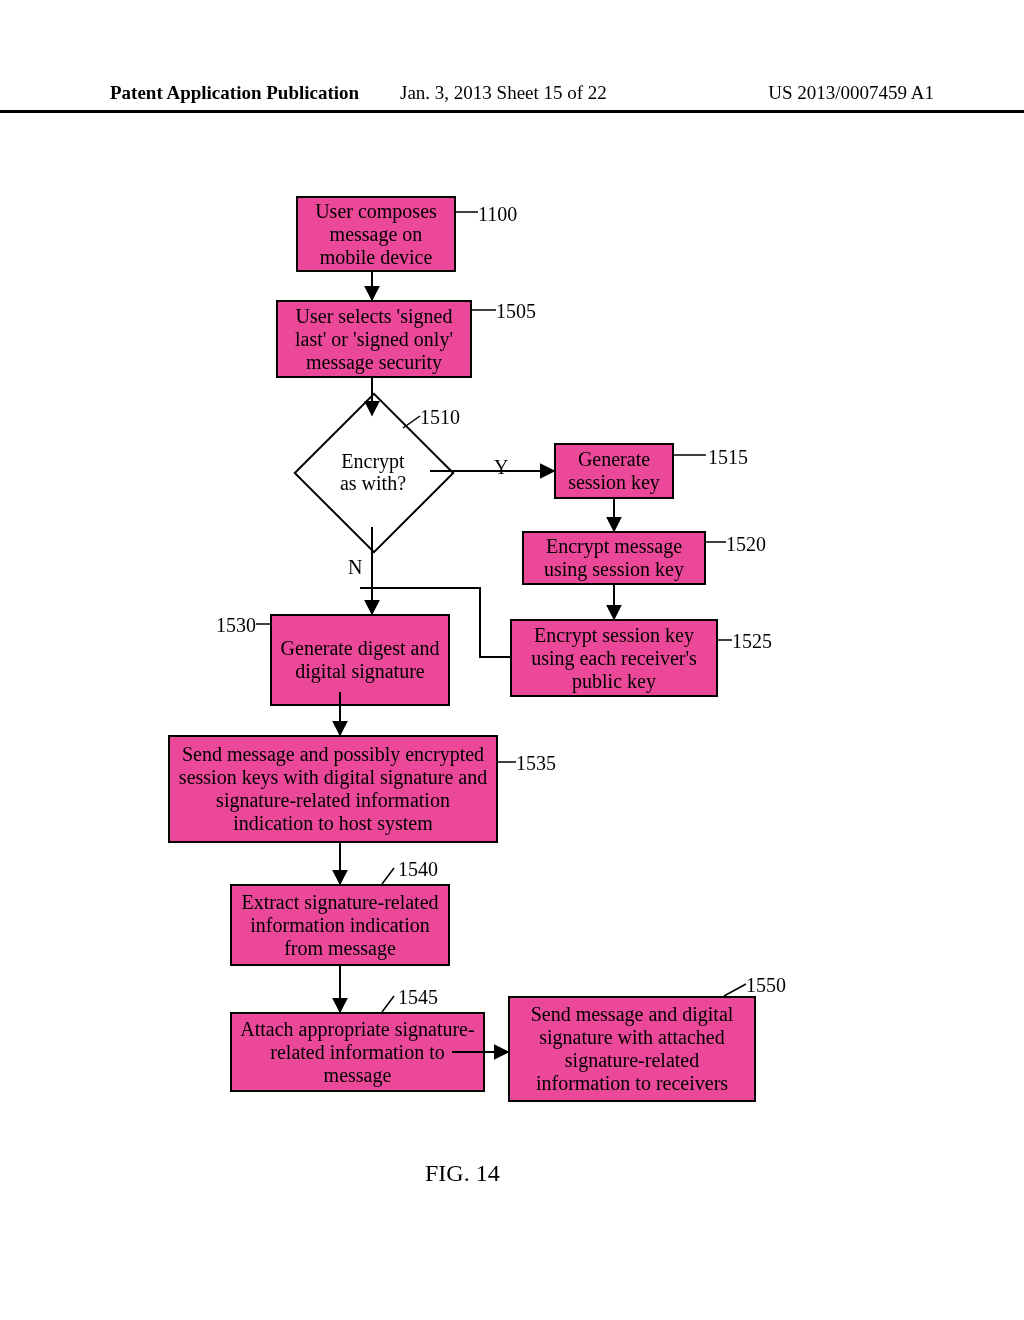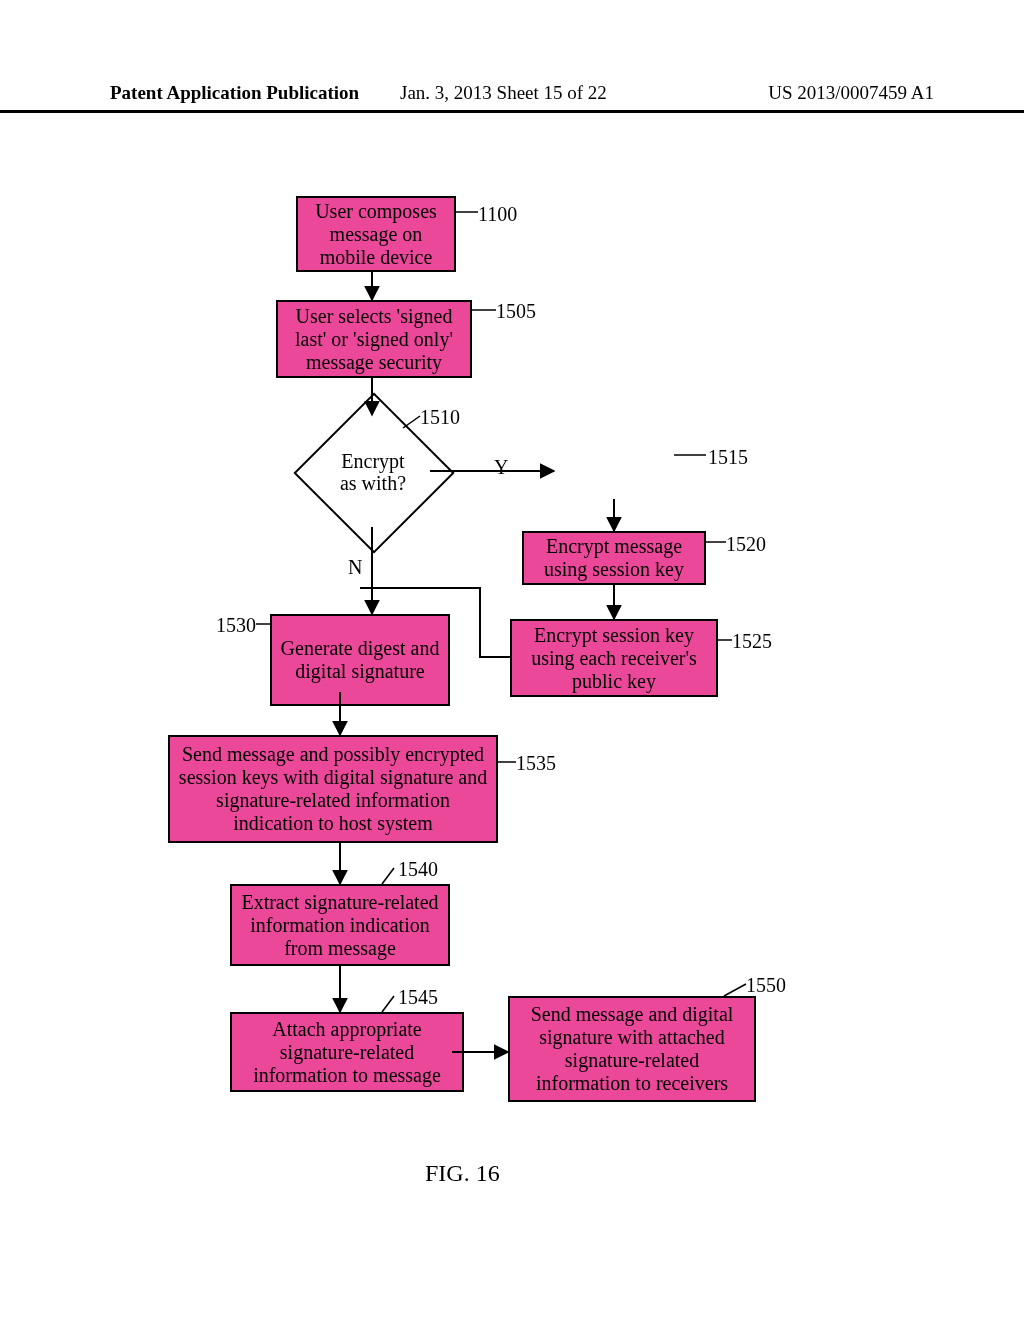"Generate session key" div.box { html: none -> <div>Generate session key</div> }
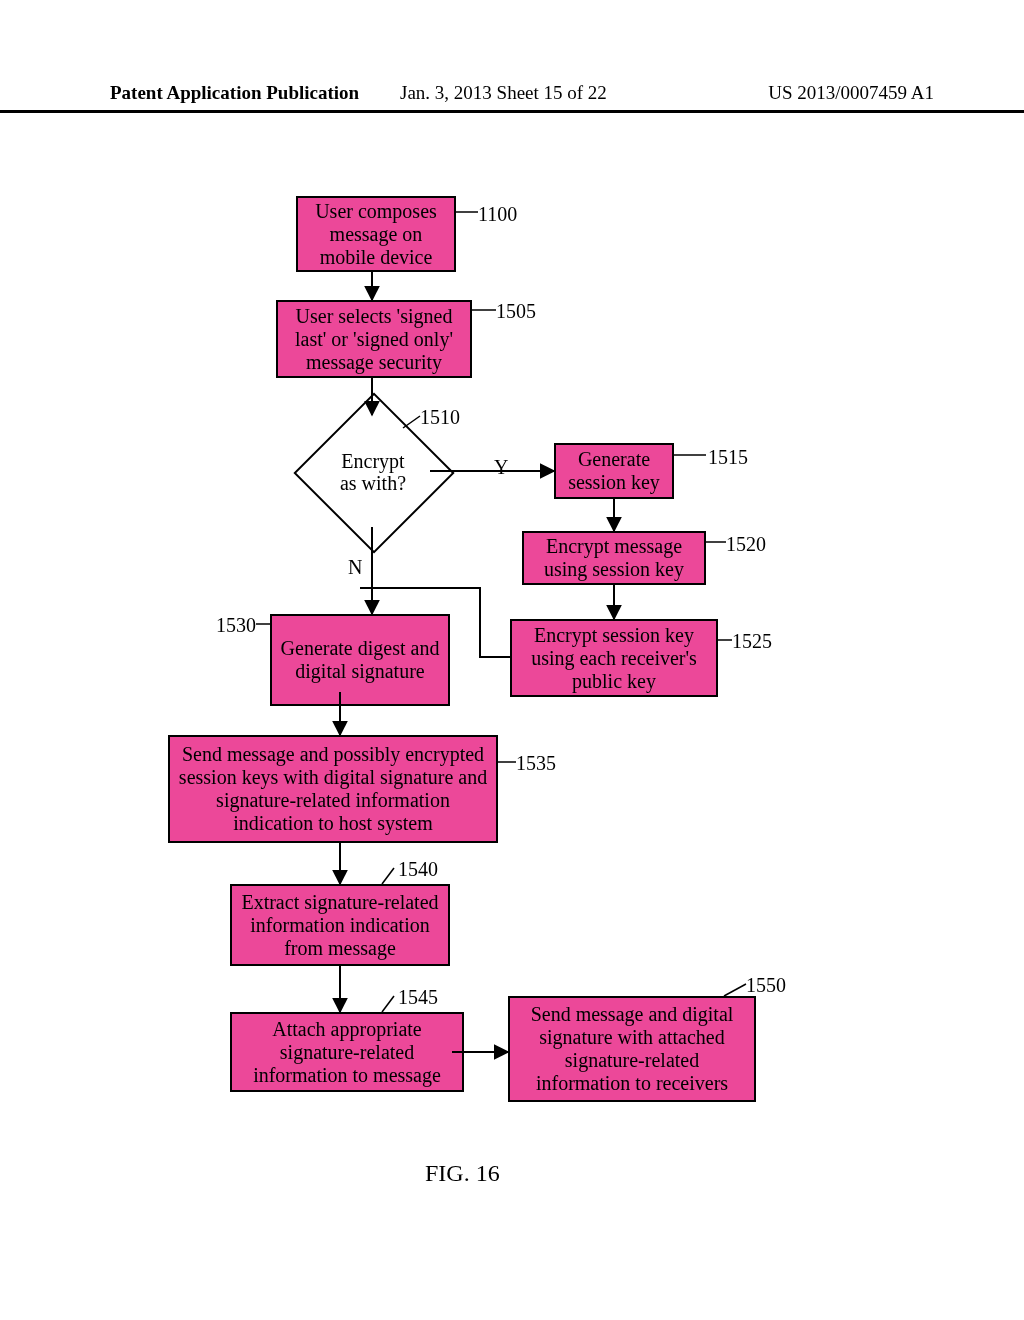"Attach appropriate signature-related" div.box { width: 234px -> 255px }
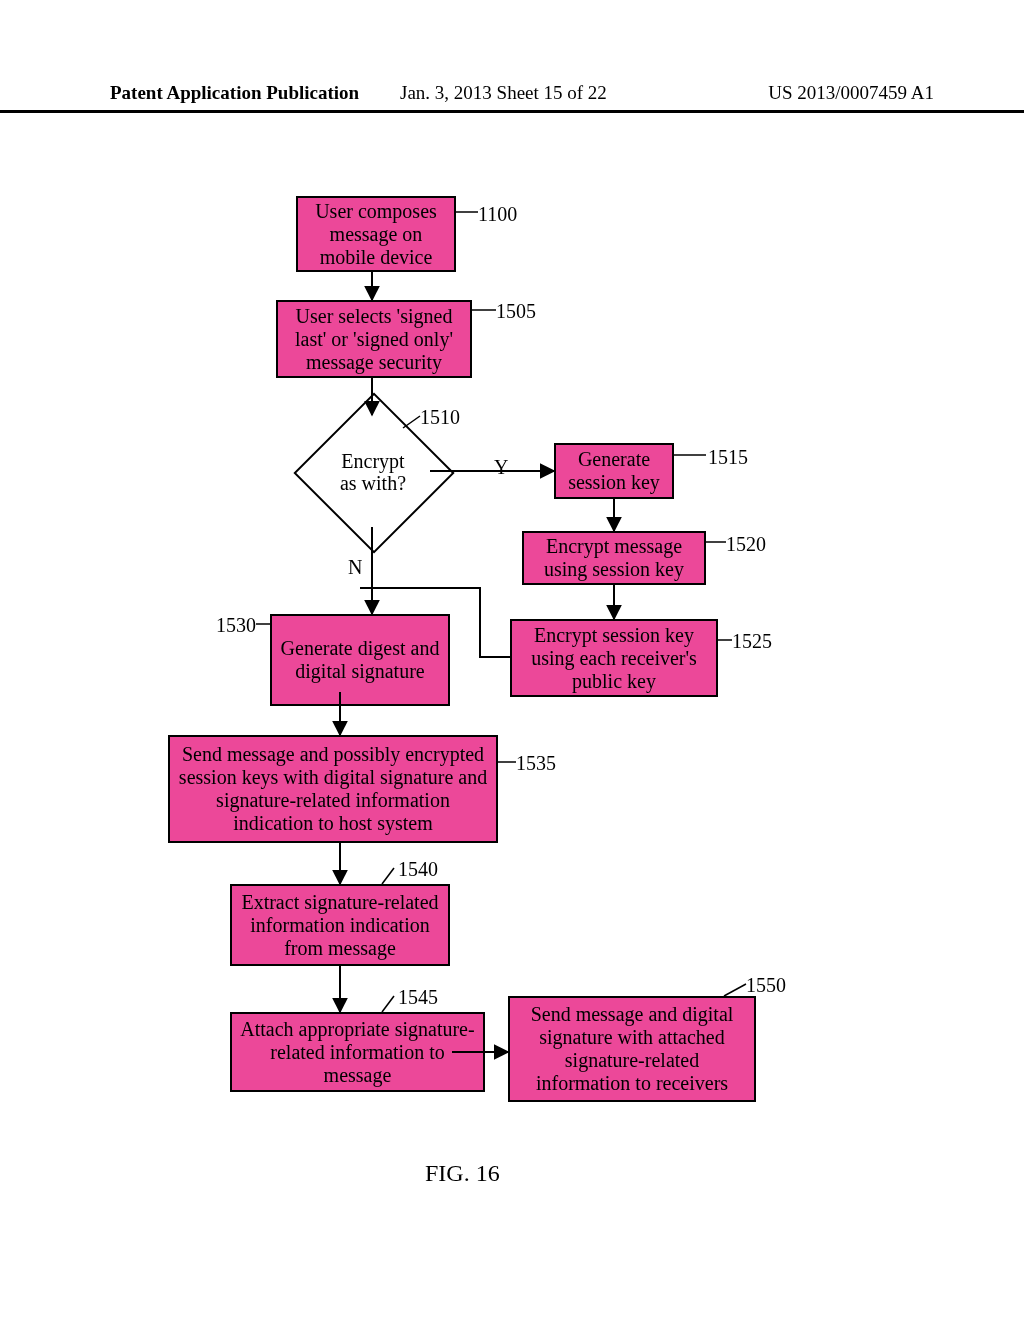"FIG. 16" div.figcap { text: 16 -> 14 }
